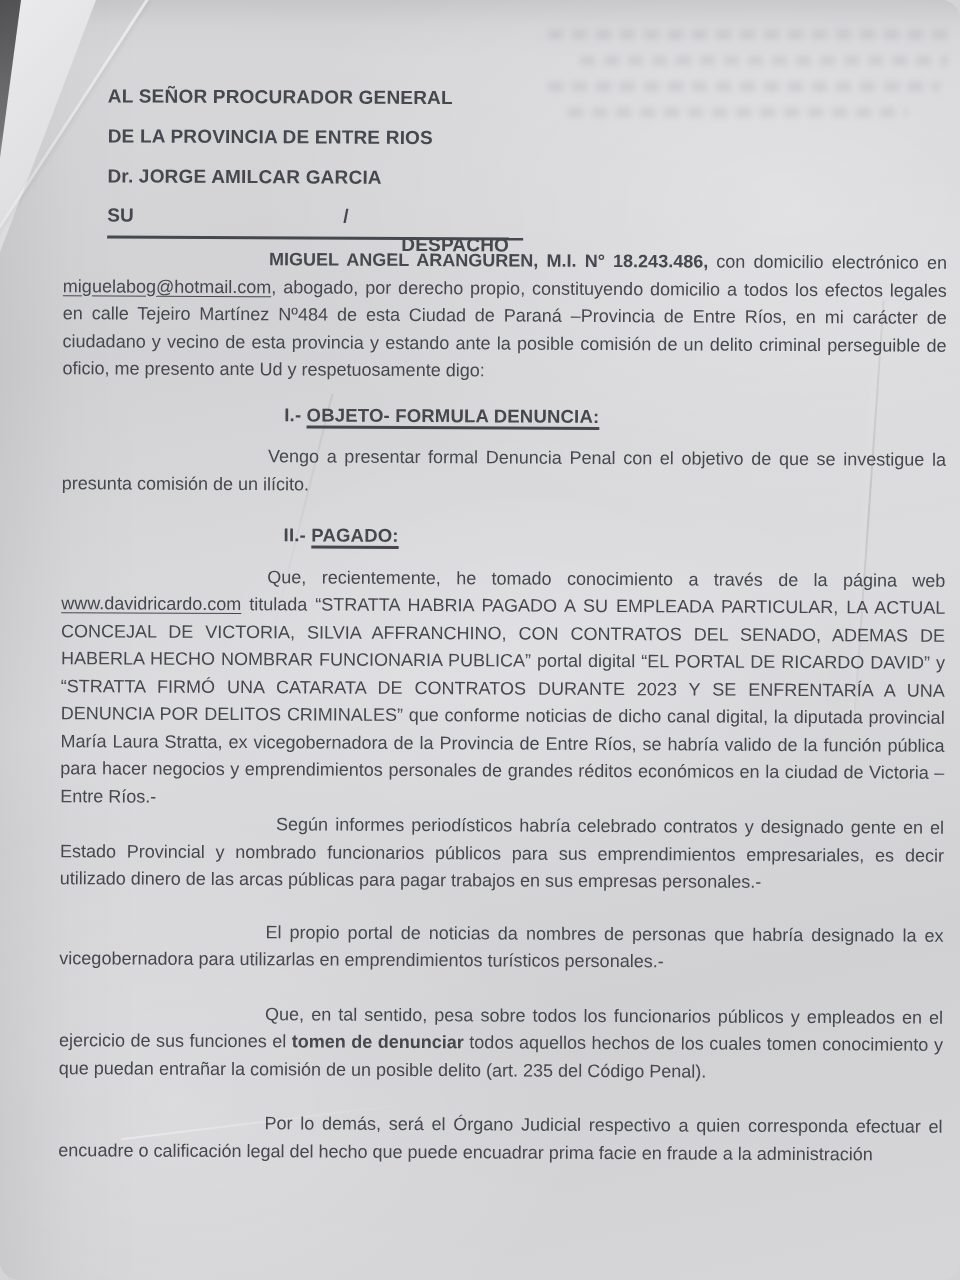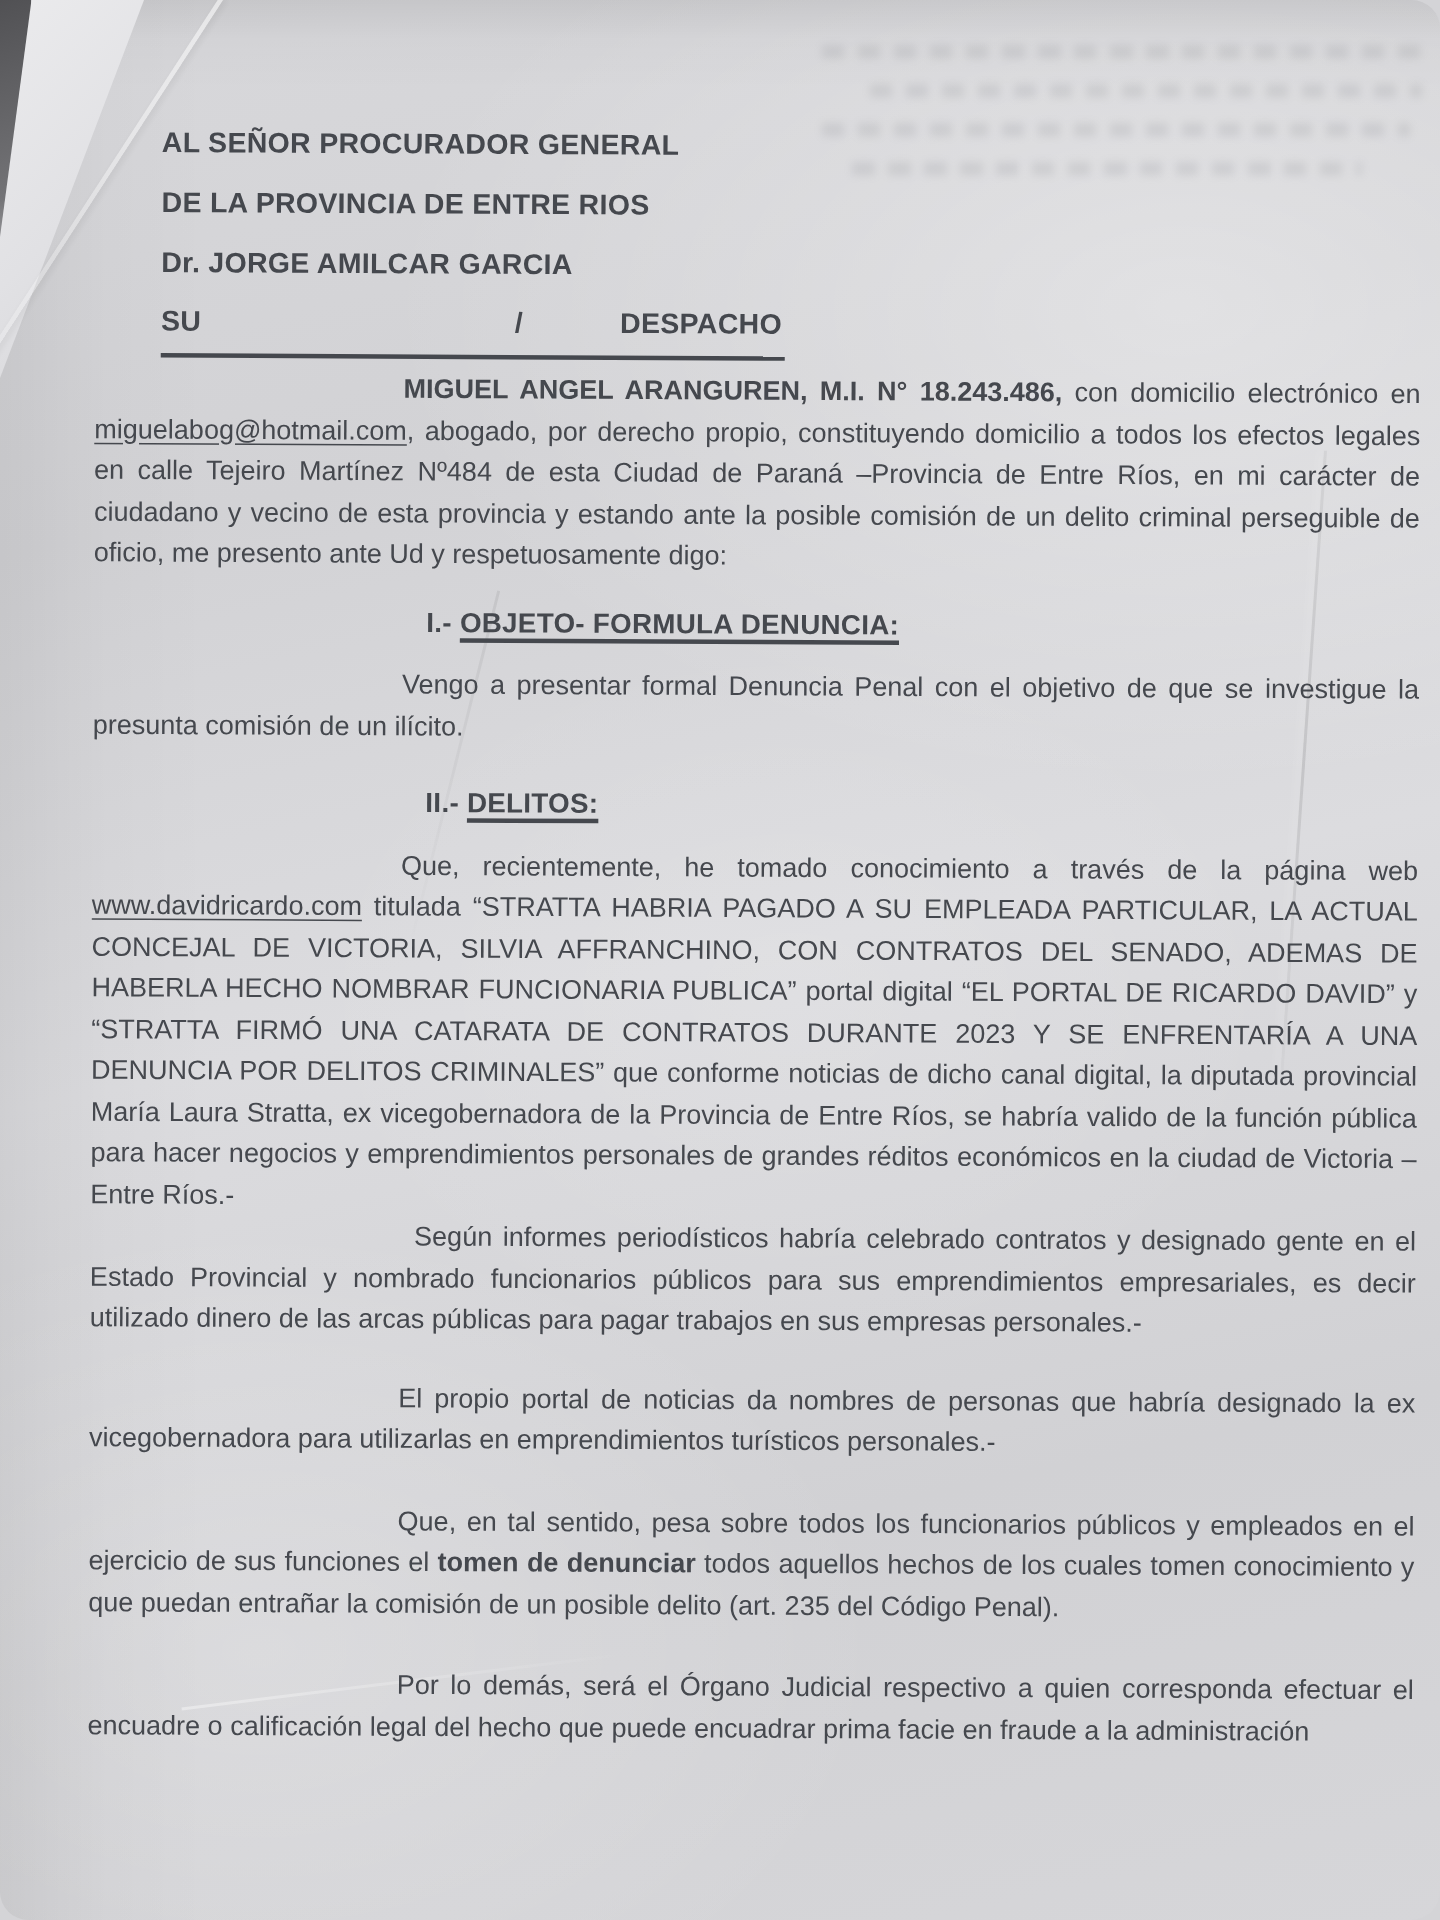"DESPACHO" .su-line .desp { margin-top: none -> 28px; right: 2px -> 14px }
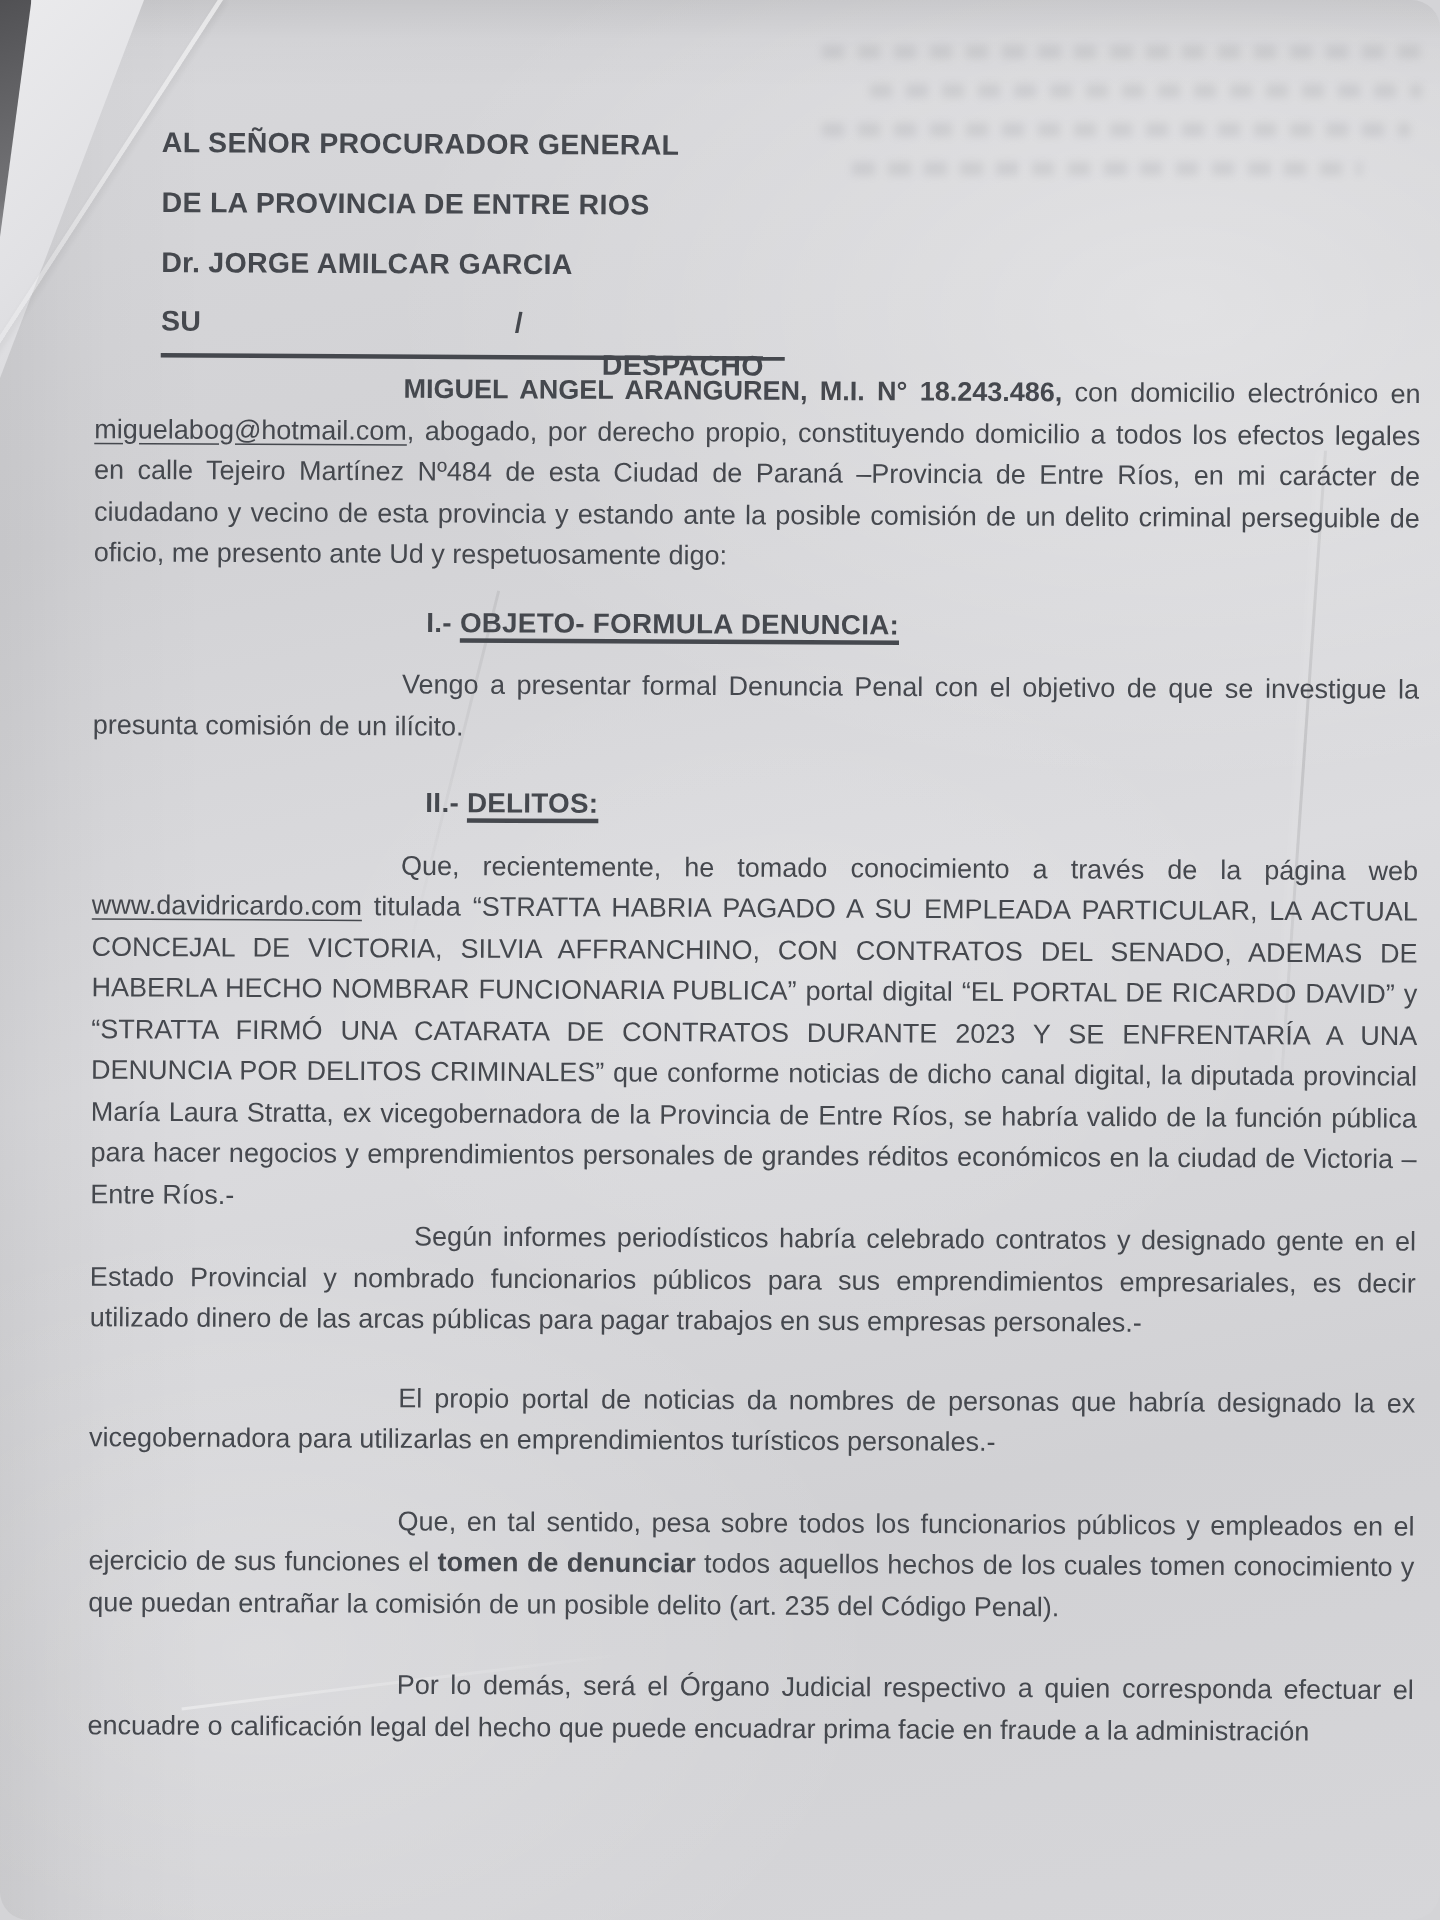"DELITOS:" span.u { text: DELITOS -> PAGADO }
